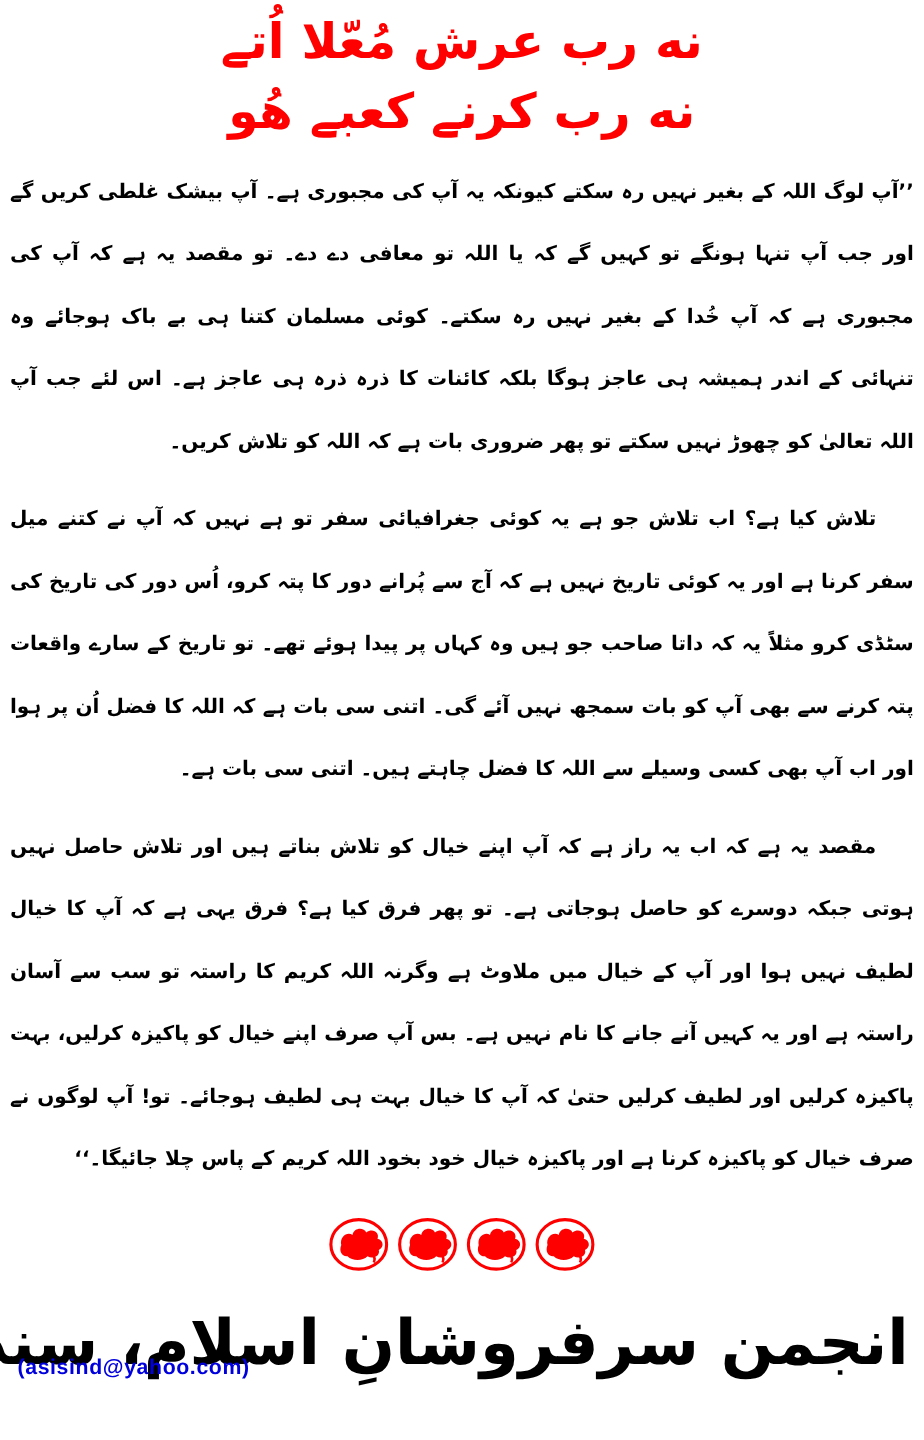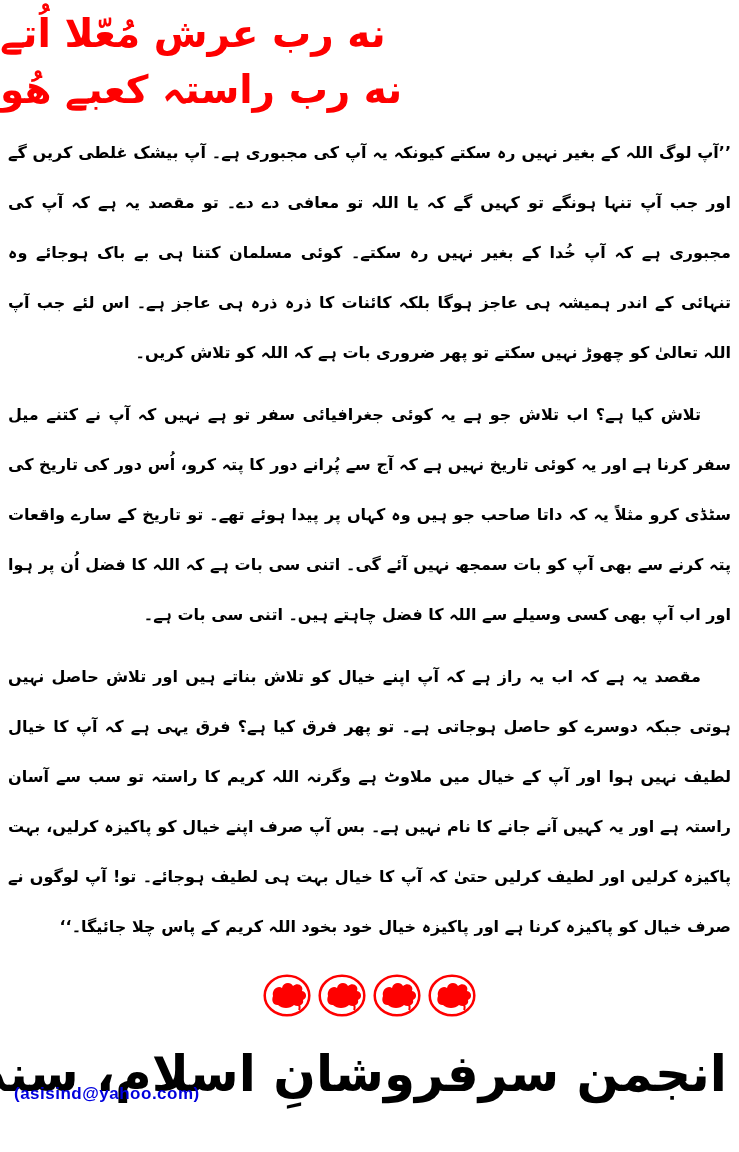"نه رب عرش مُعّلا اُتے" .poem { text-align: left -> center }
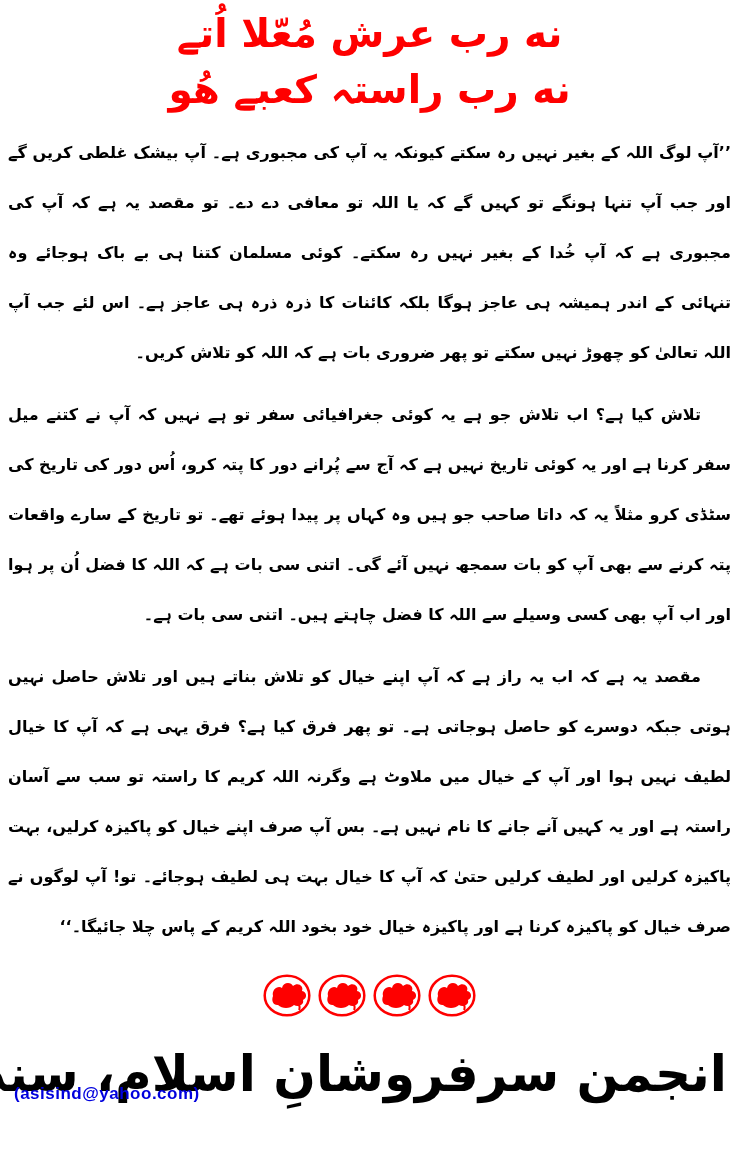"نه رب راستہ کعبے هُو" div.poem-line { text: راستہ -> کرنے }
